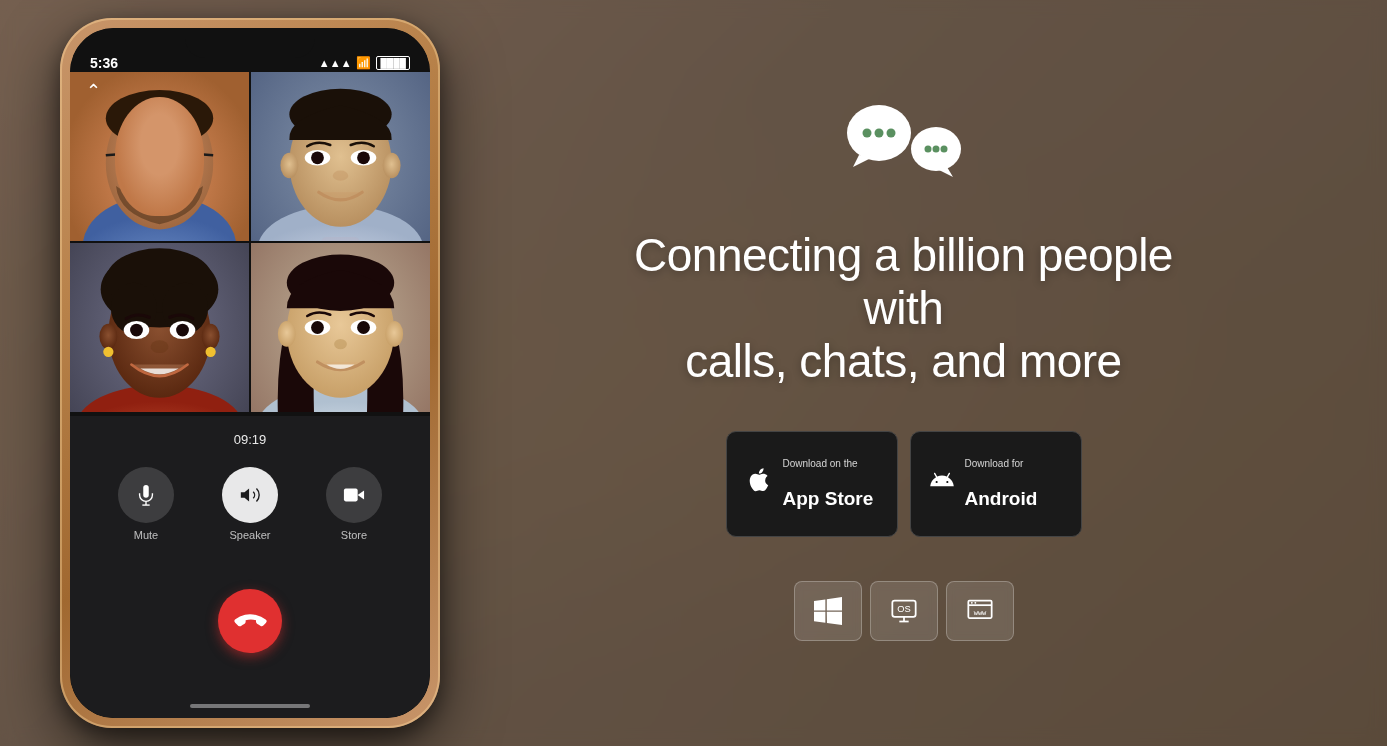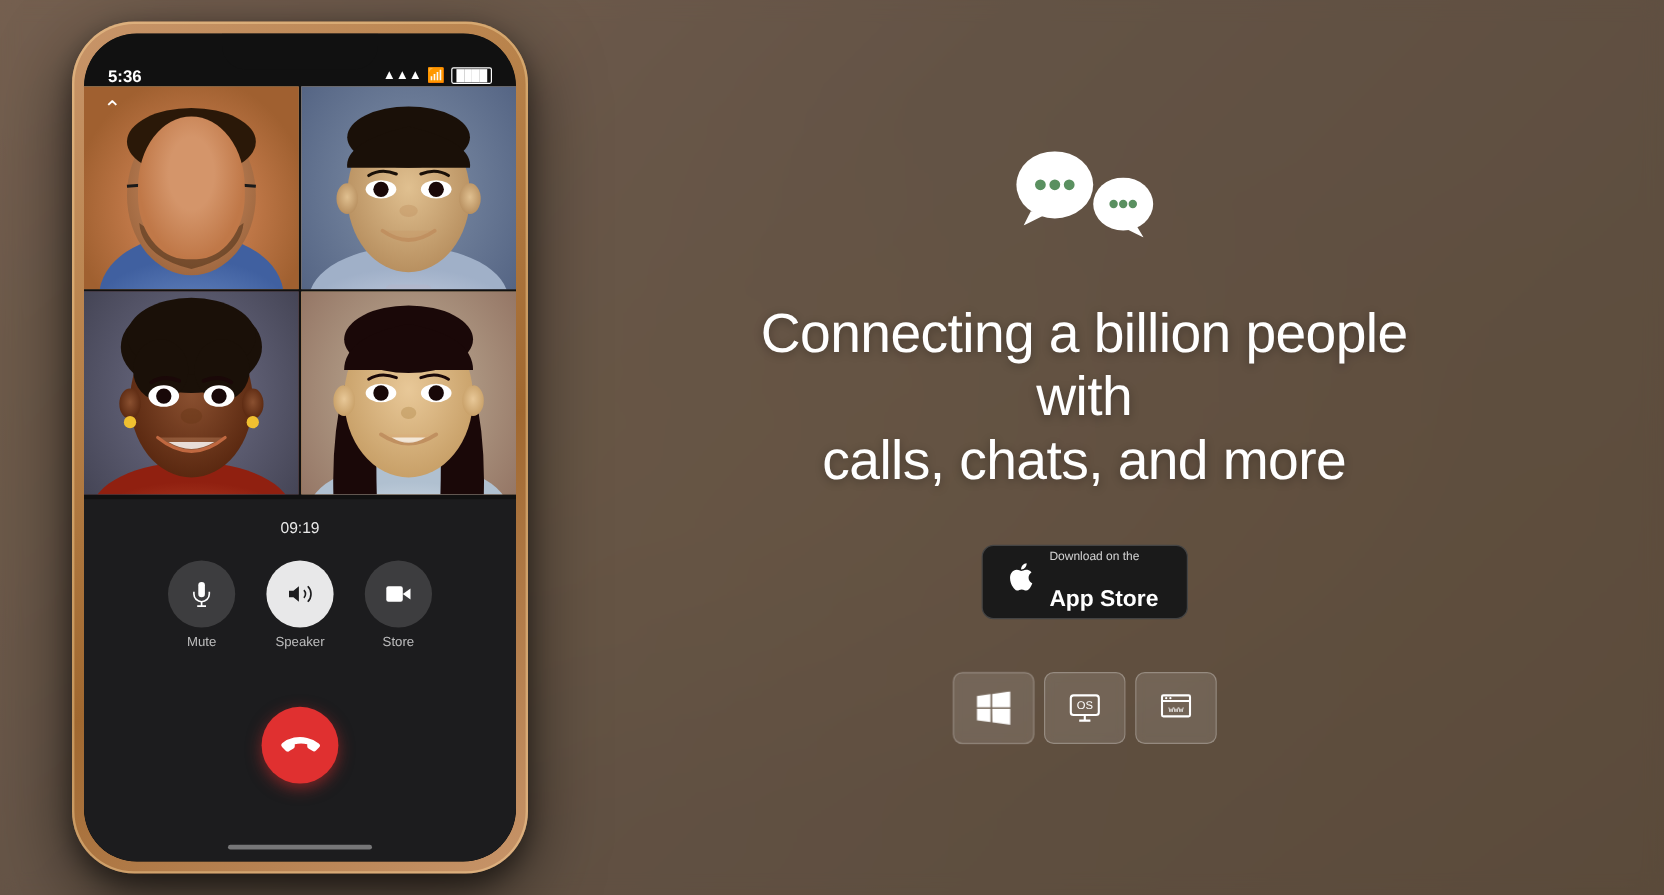"Download on the" .btn-store { padding: 4px 18px -> 26px 18px }
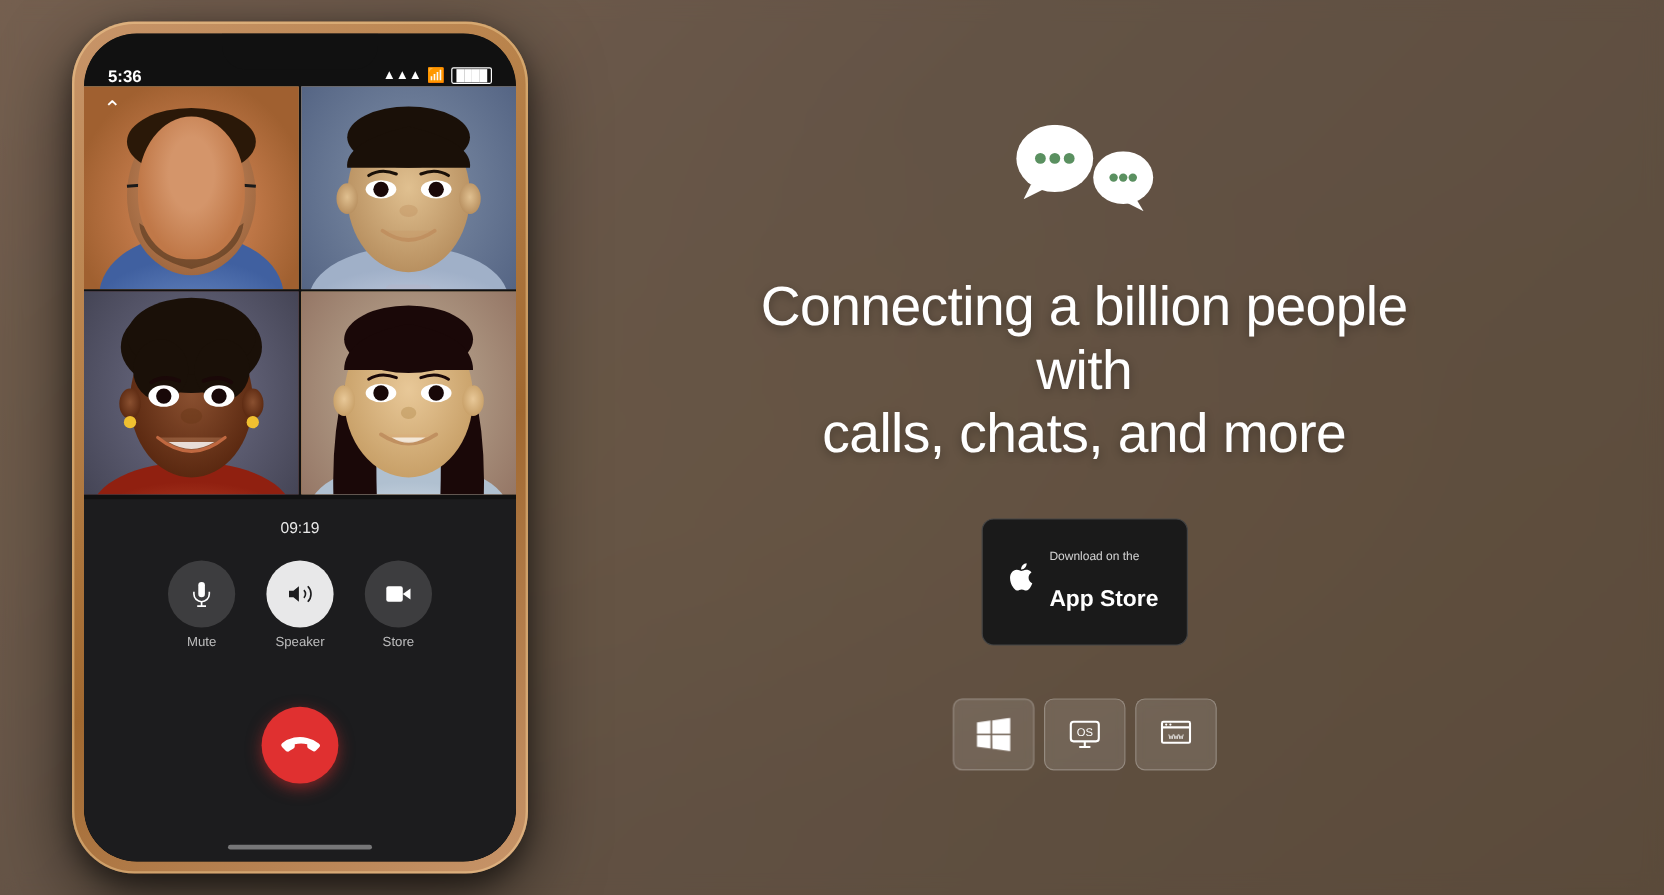"Download for" div.btn-store { html: none -> <div> <div> <svg> <path></path> </svg> </div> <div> <span>Download for</span> <span>Android</span> </div> </div> }
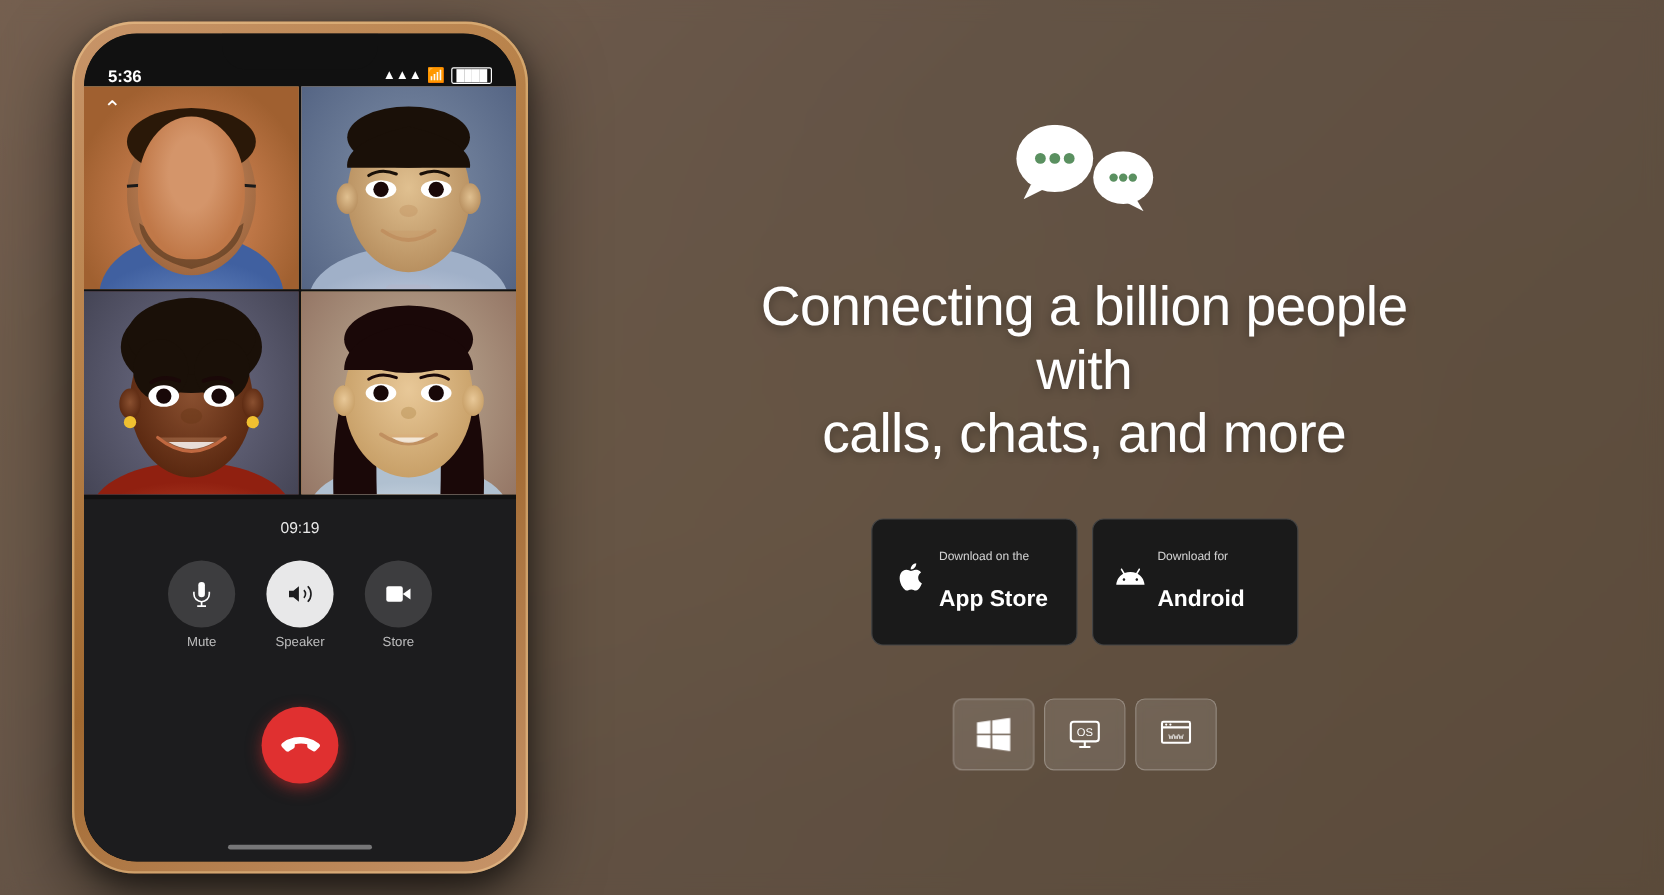"Mute" .control-buttons { gap: 26px -> 48px }
